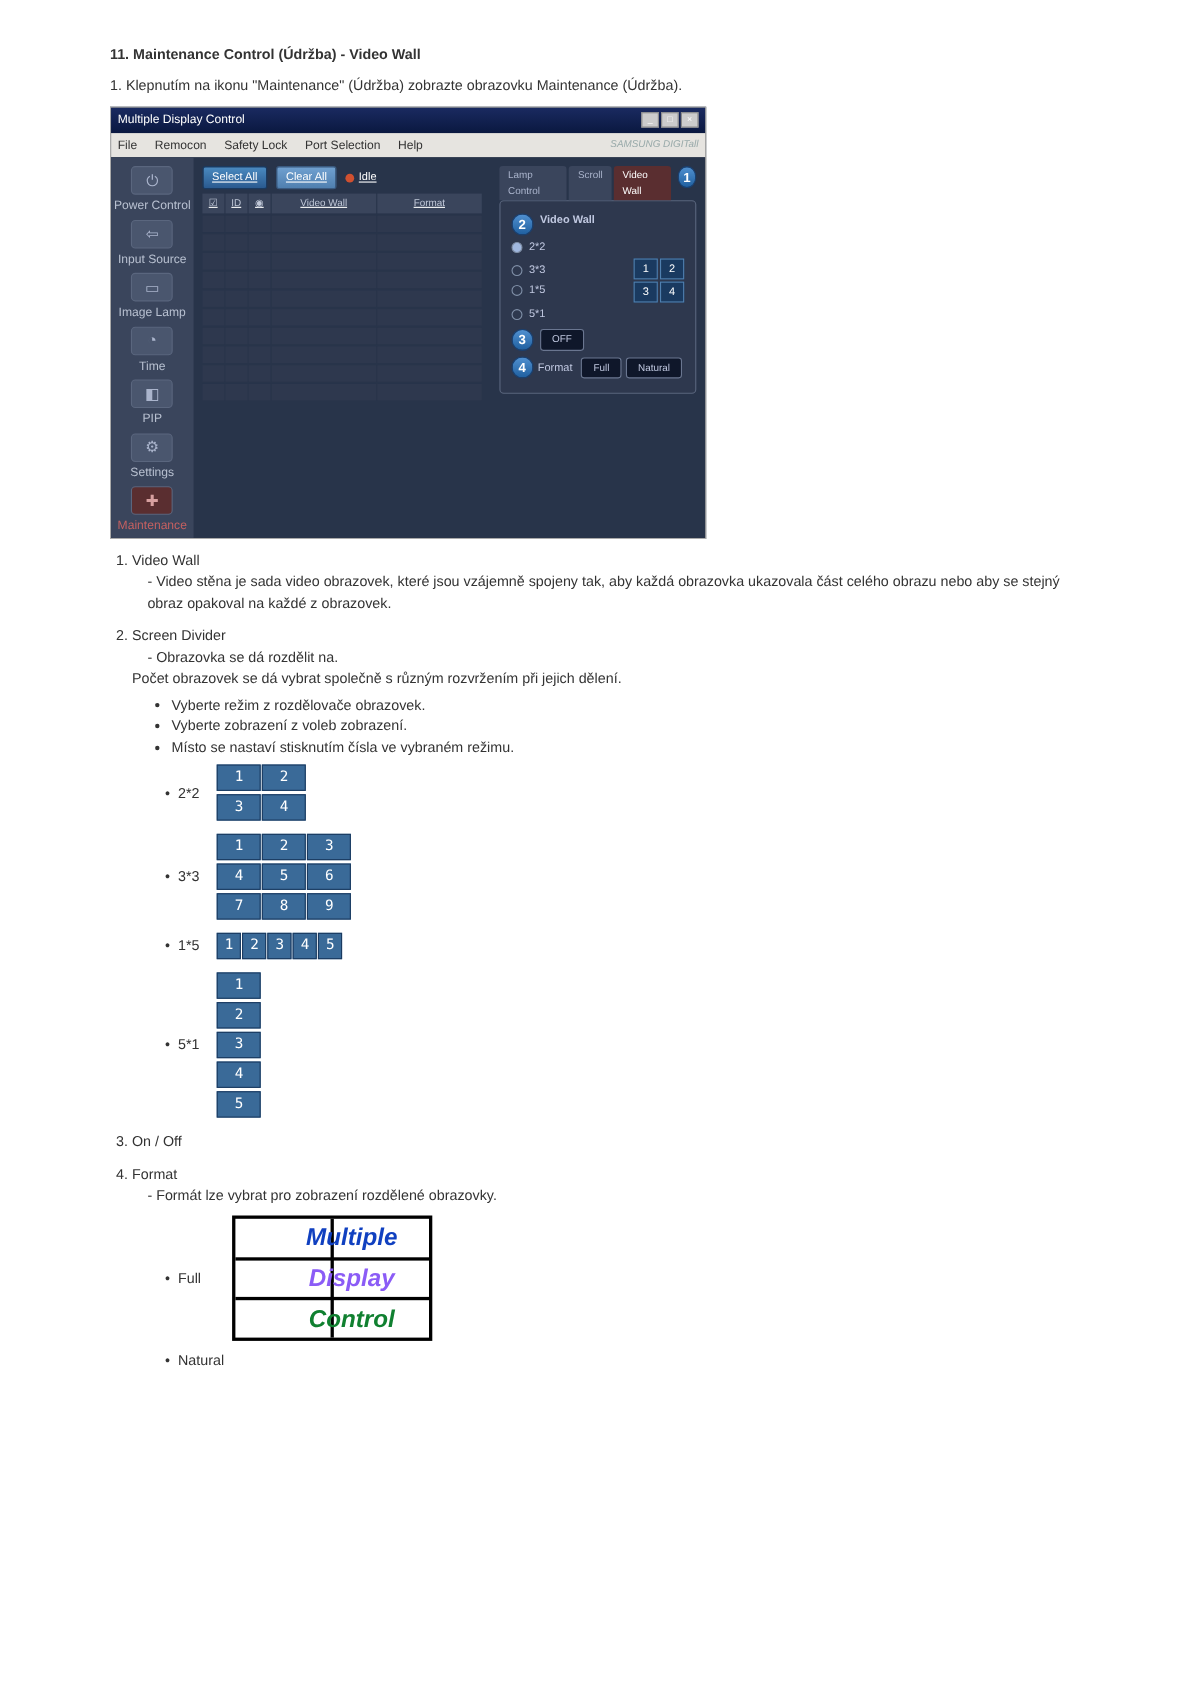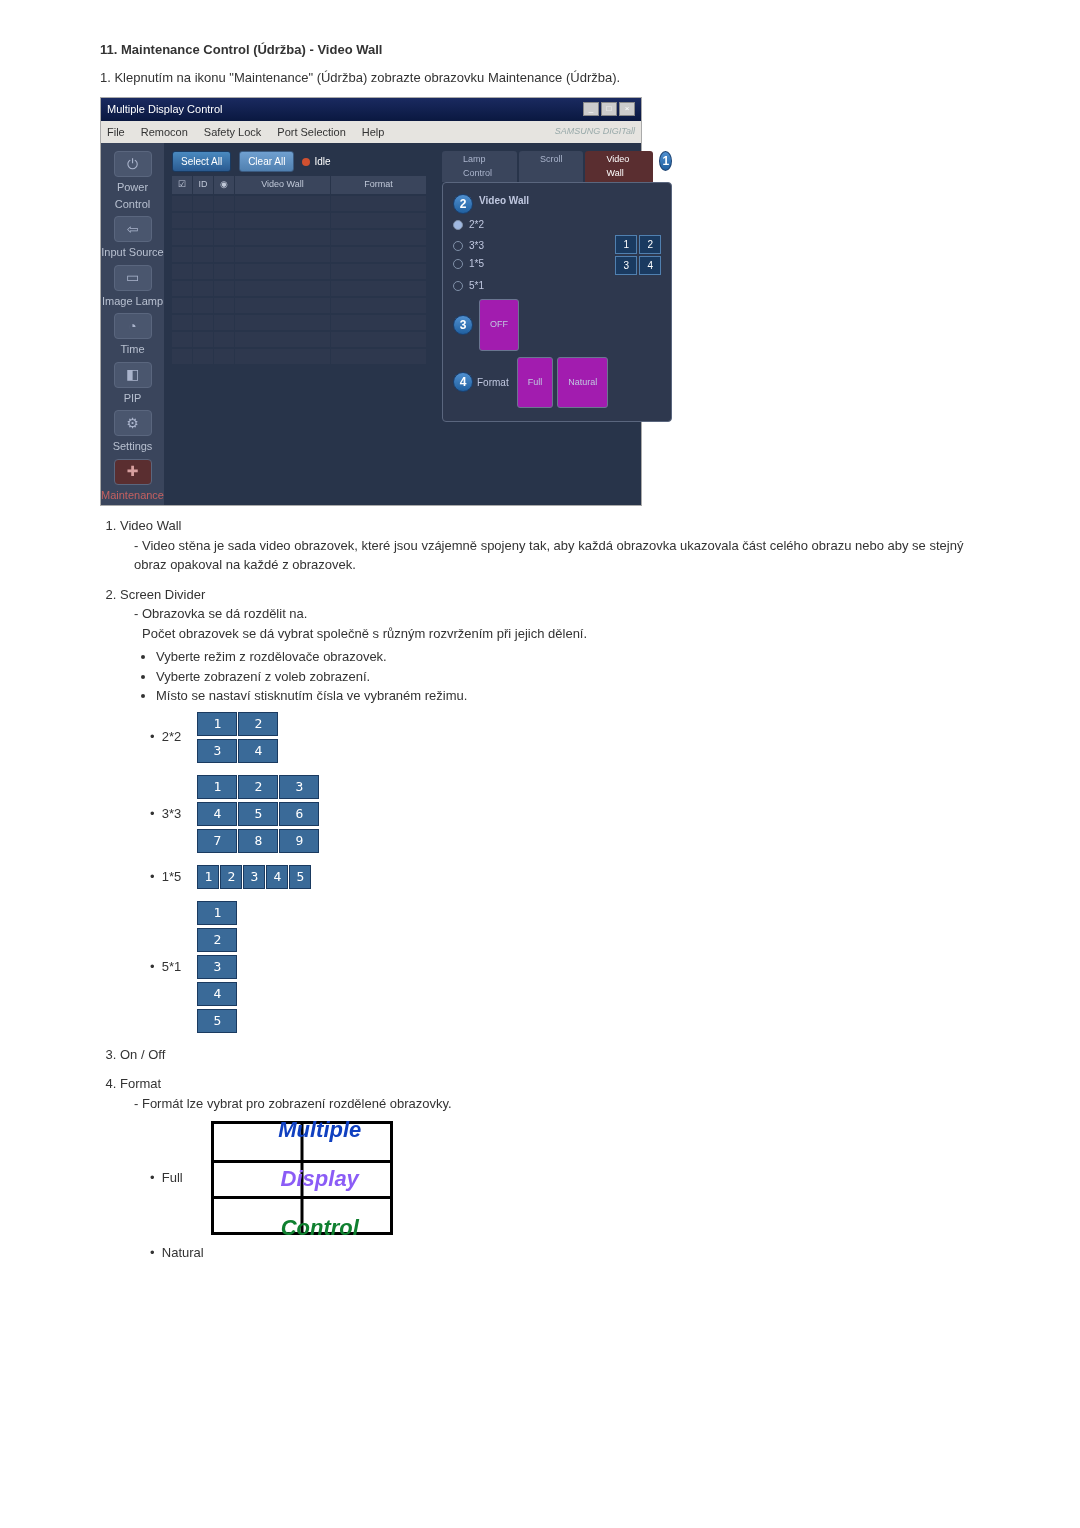"Select All" div { text-decoration: none -> underline }
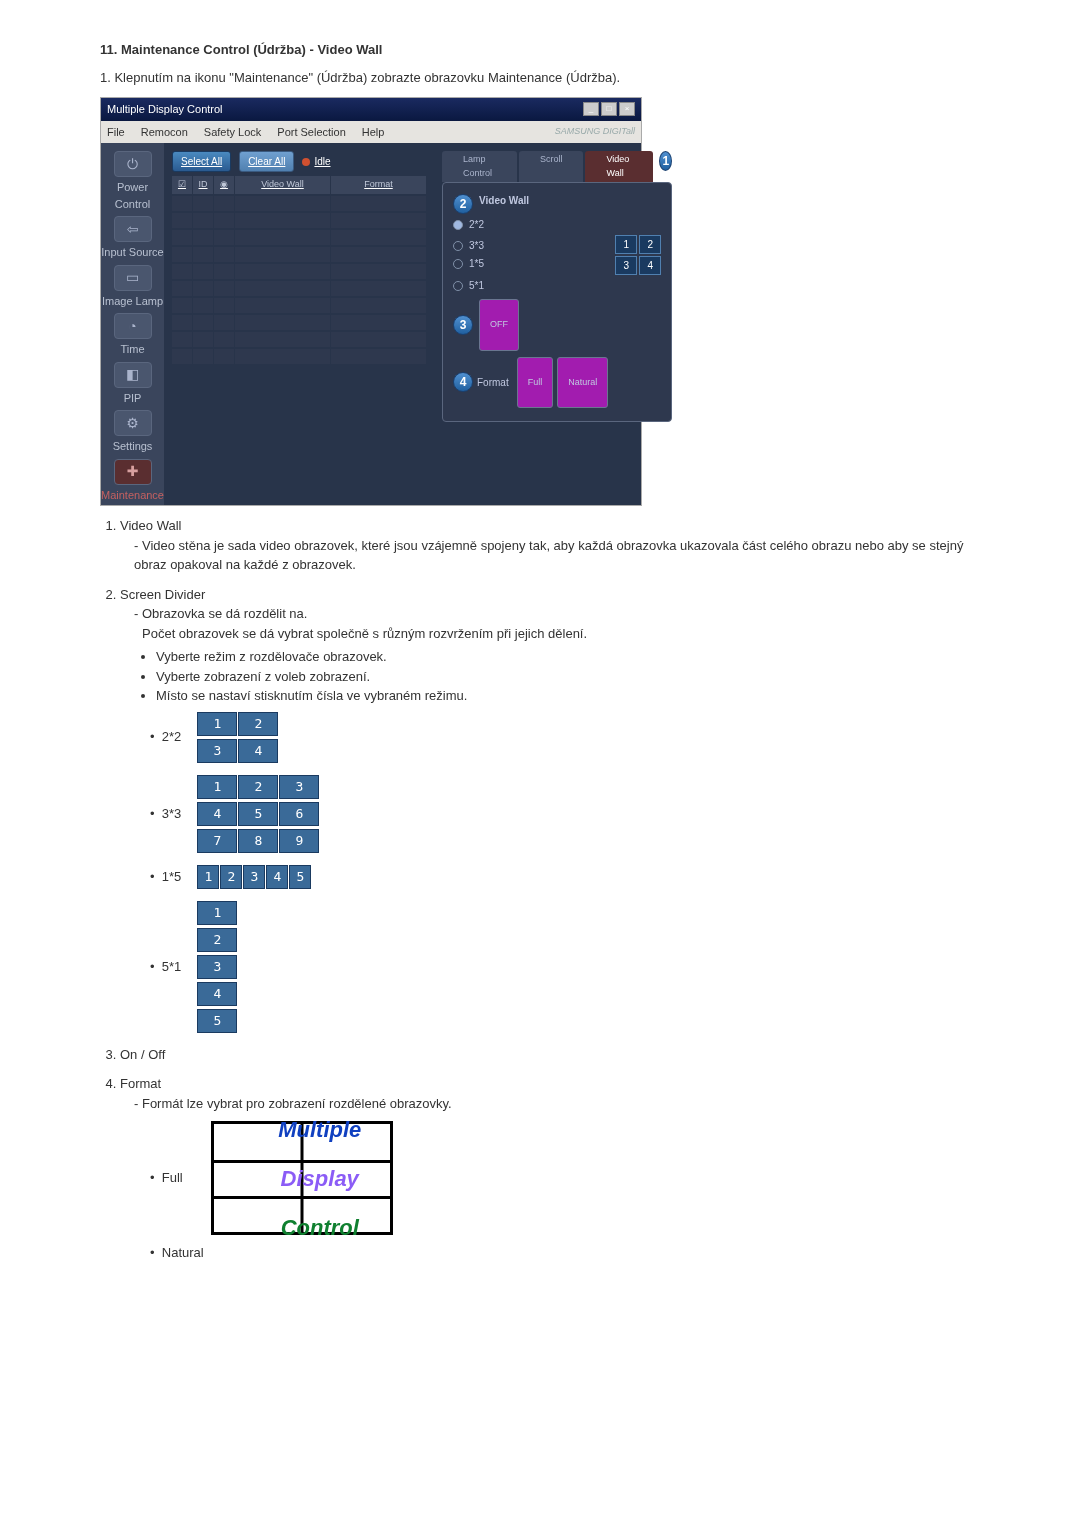"Lamp Control" .tab { padding: 2px 21px -> 2px 8px }
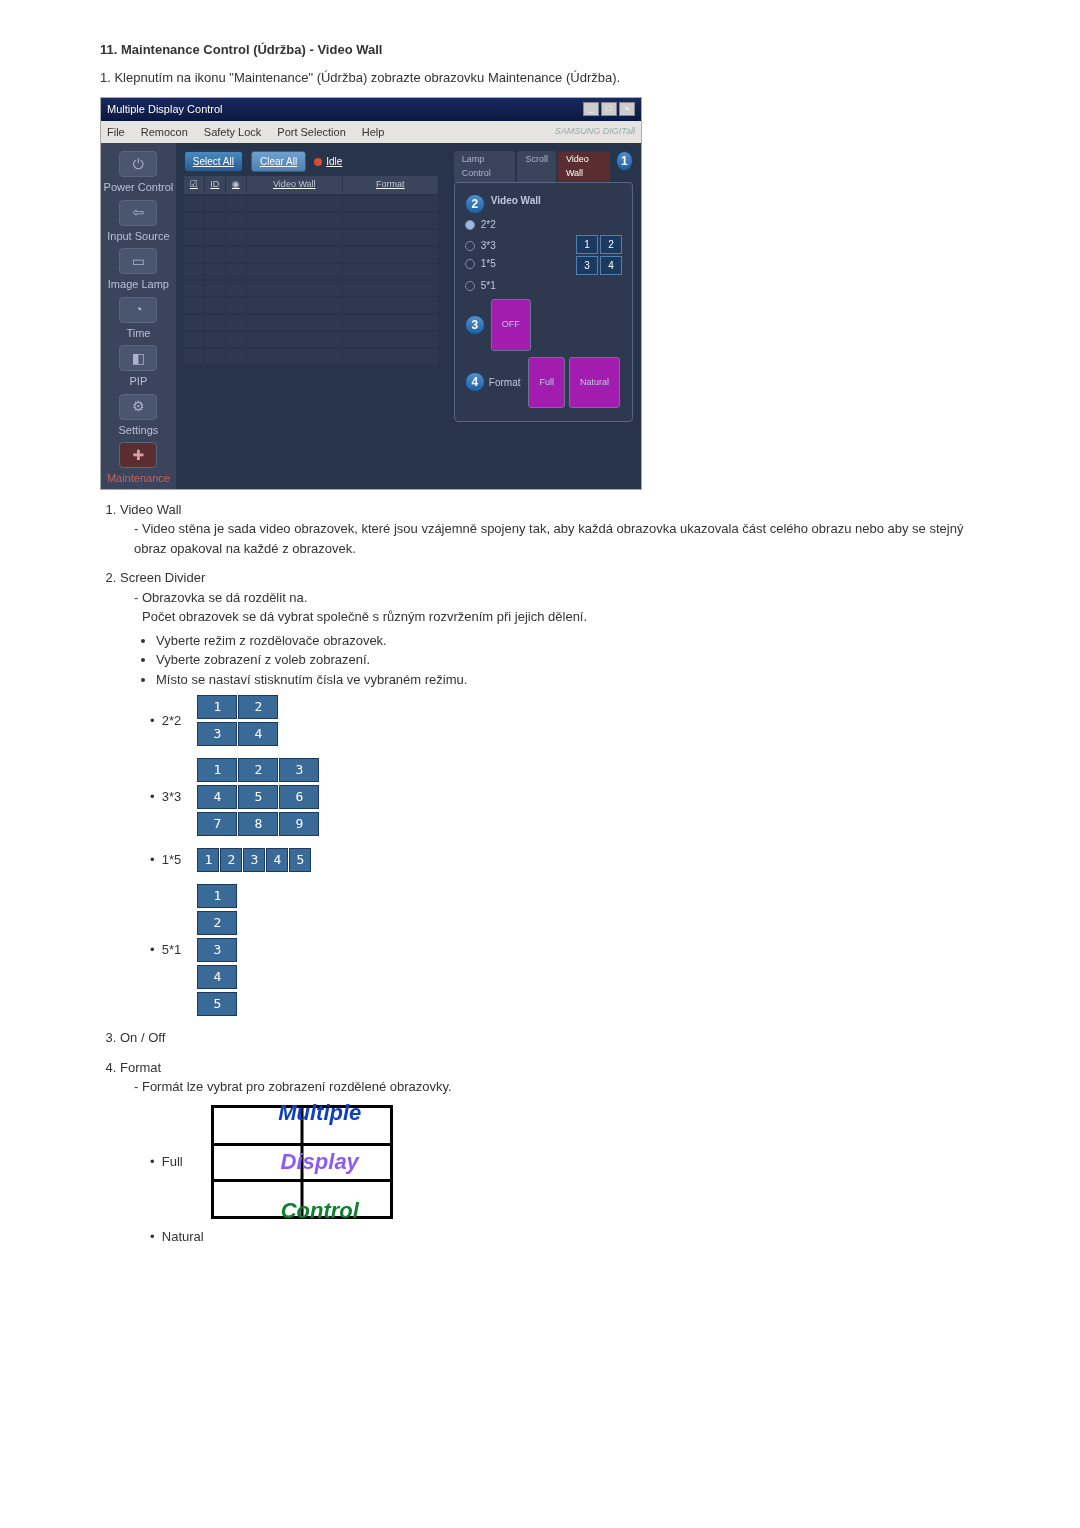"OFF" .offbtn,.fmtbtn { background: #a21caf -> #0f172a; padding: 18px 10px -> 2px 10px }
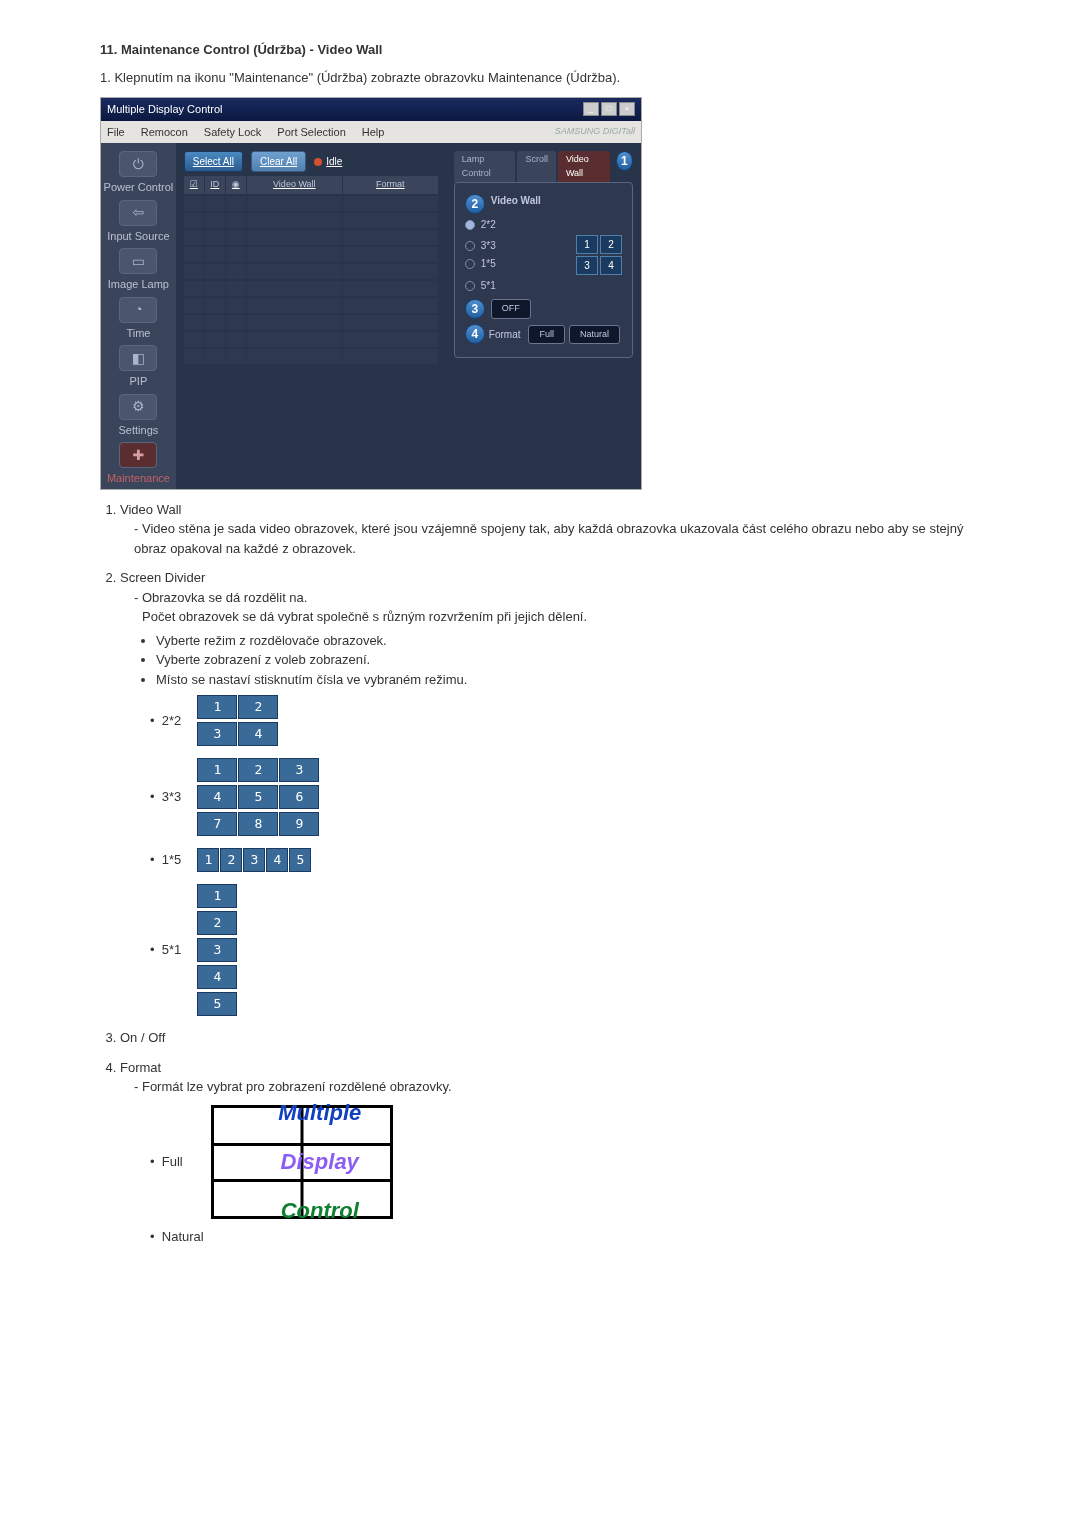"Počet obrazovek se dá vybrat" div { margin-left: 22px -> none }
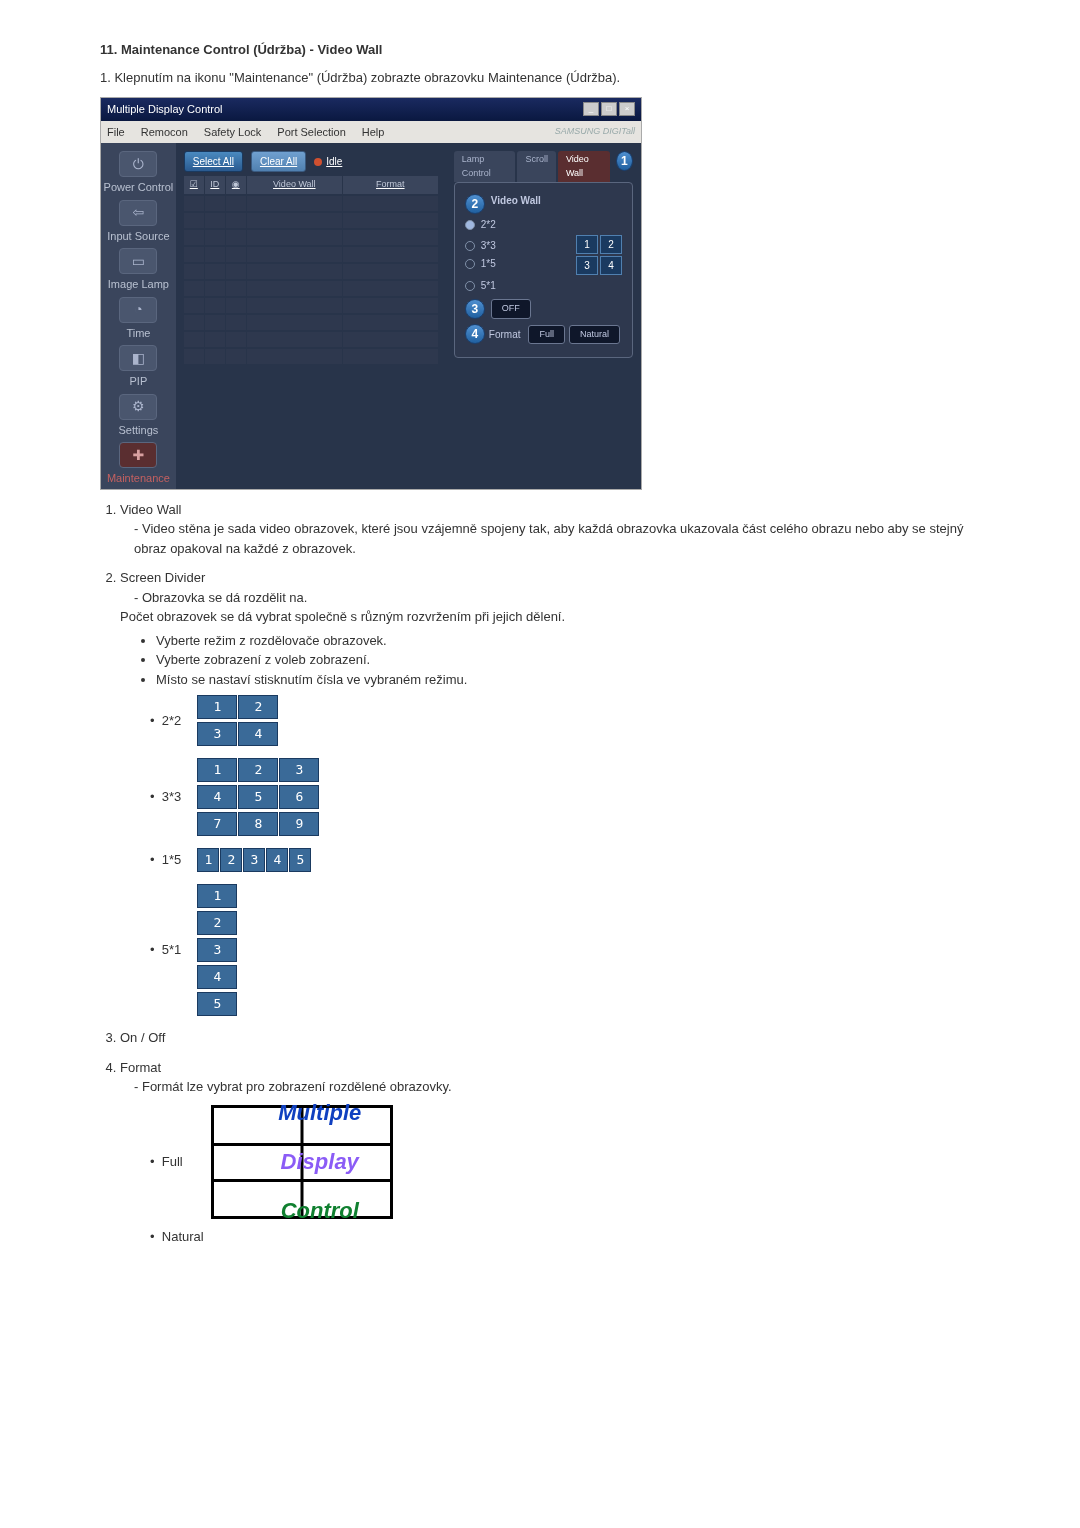"Multiple" .mdc-txt { gap: 16px -> 4px }
